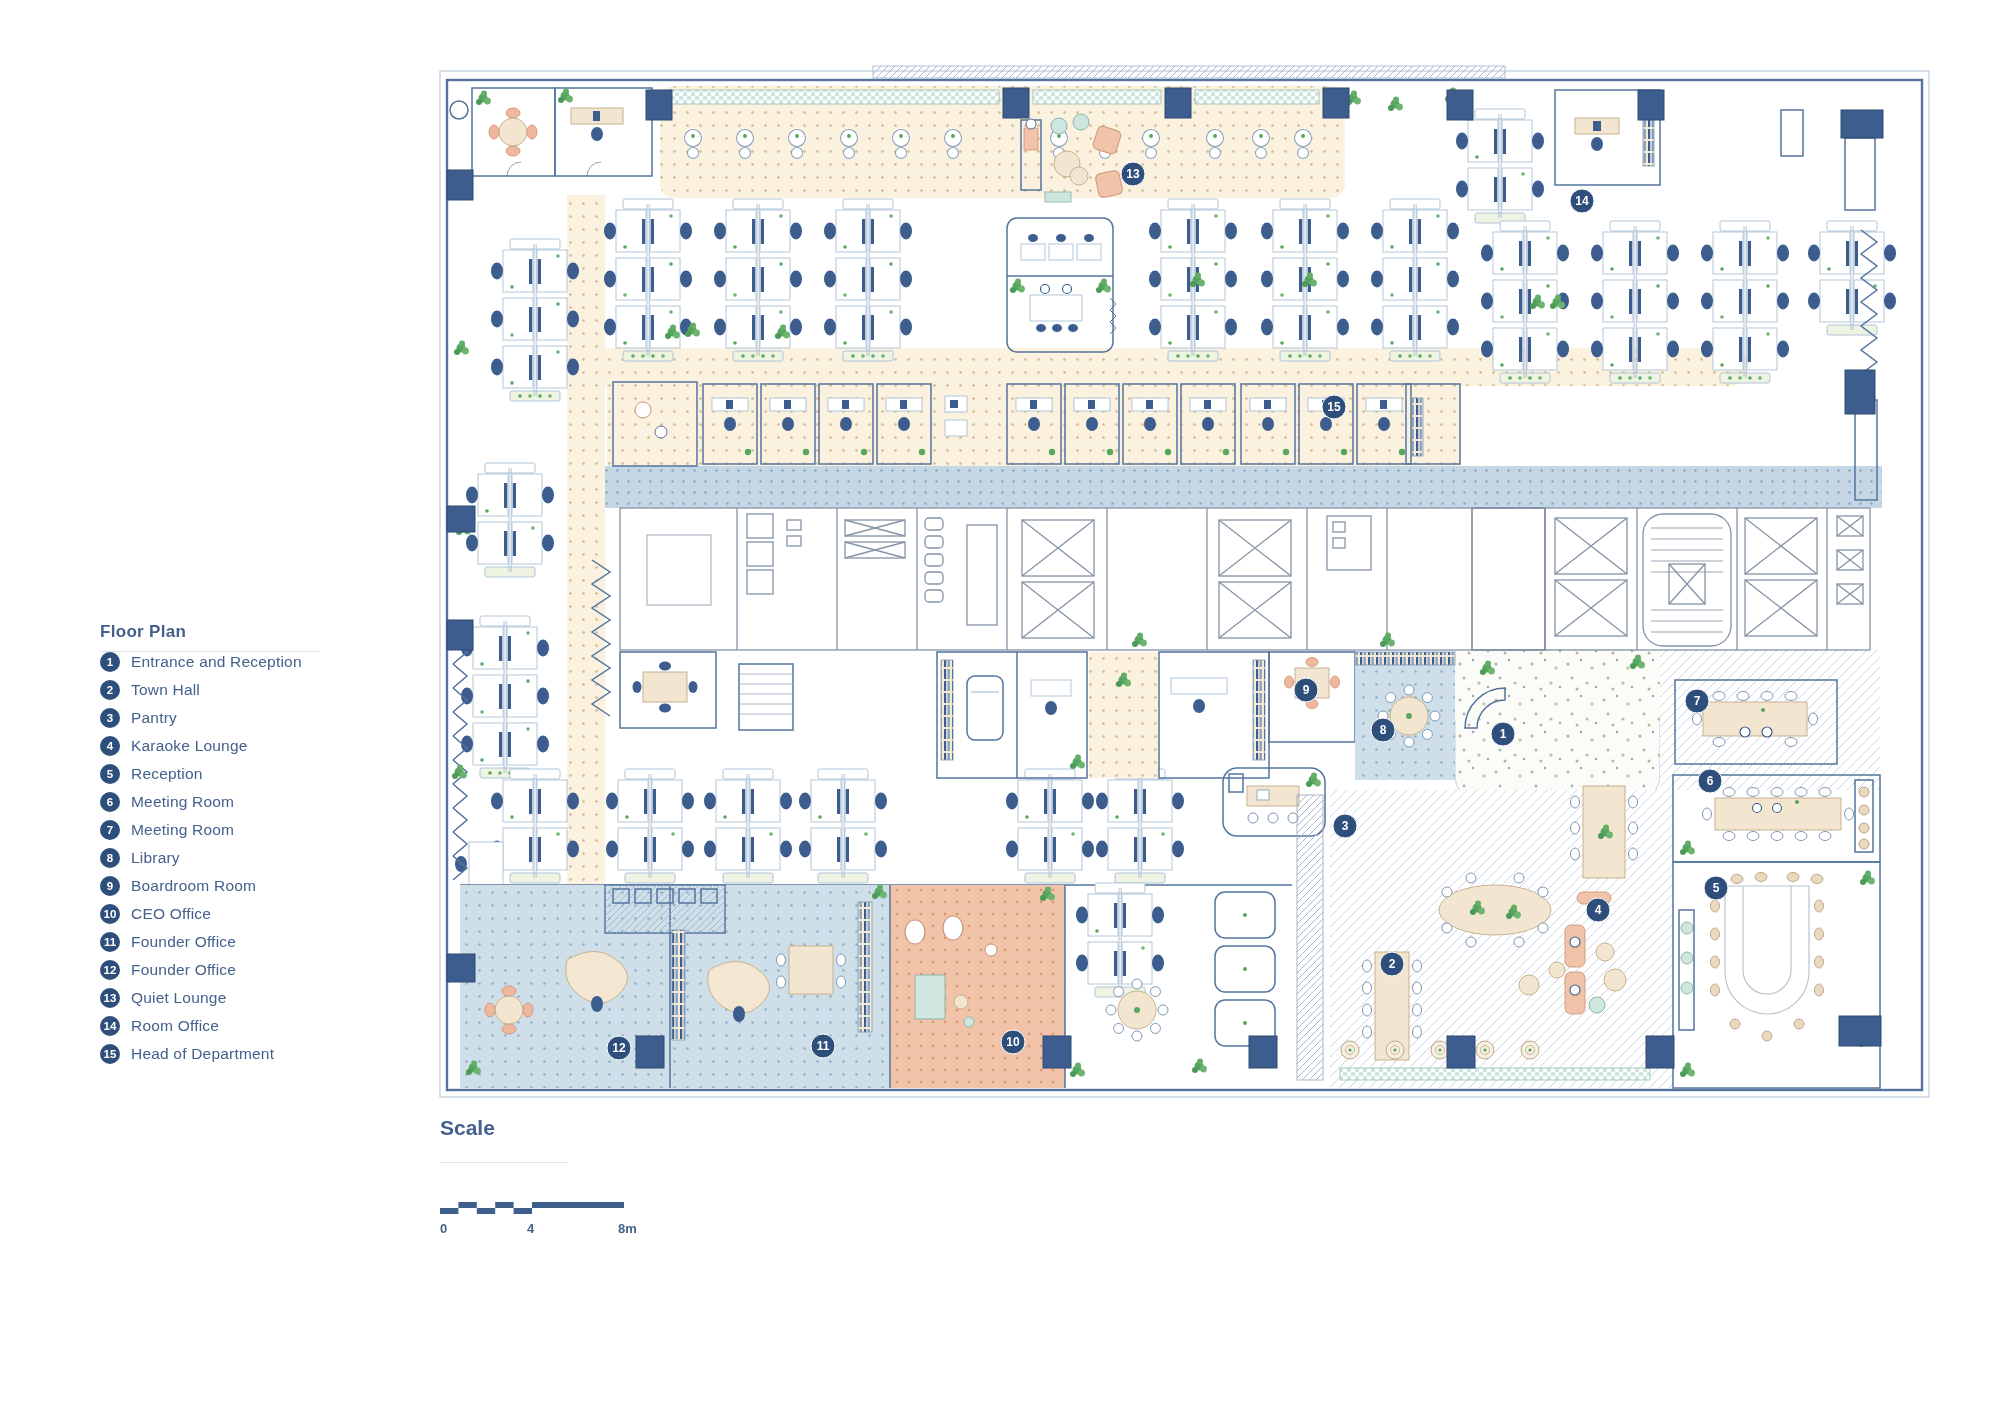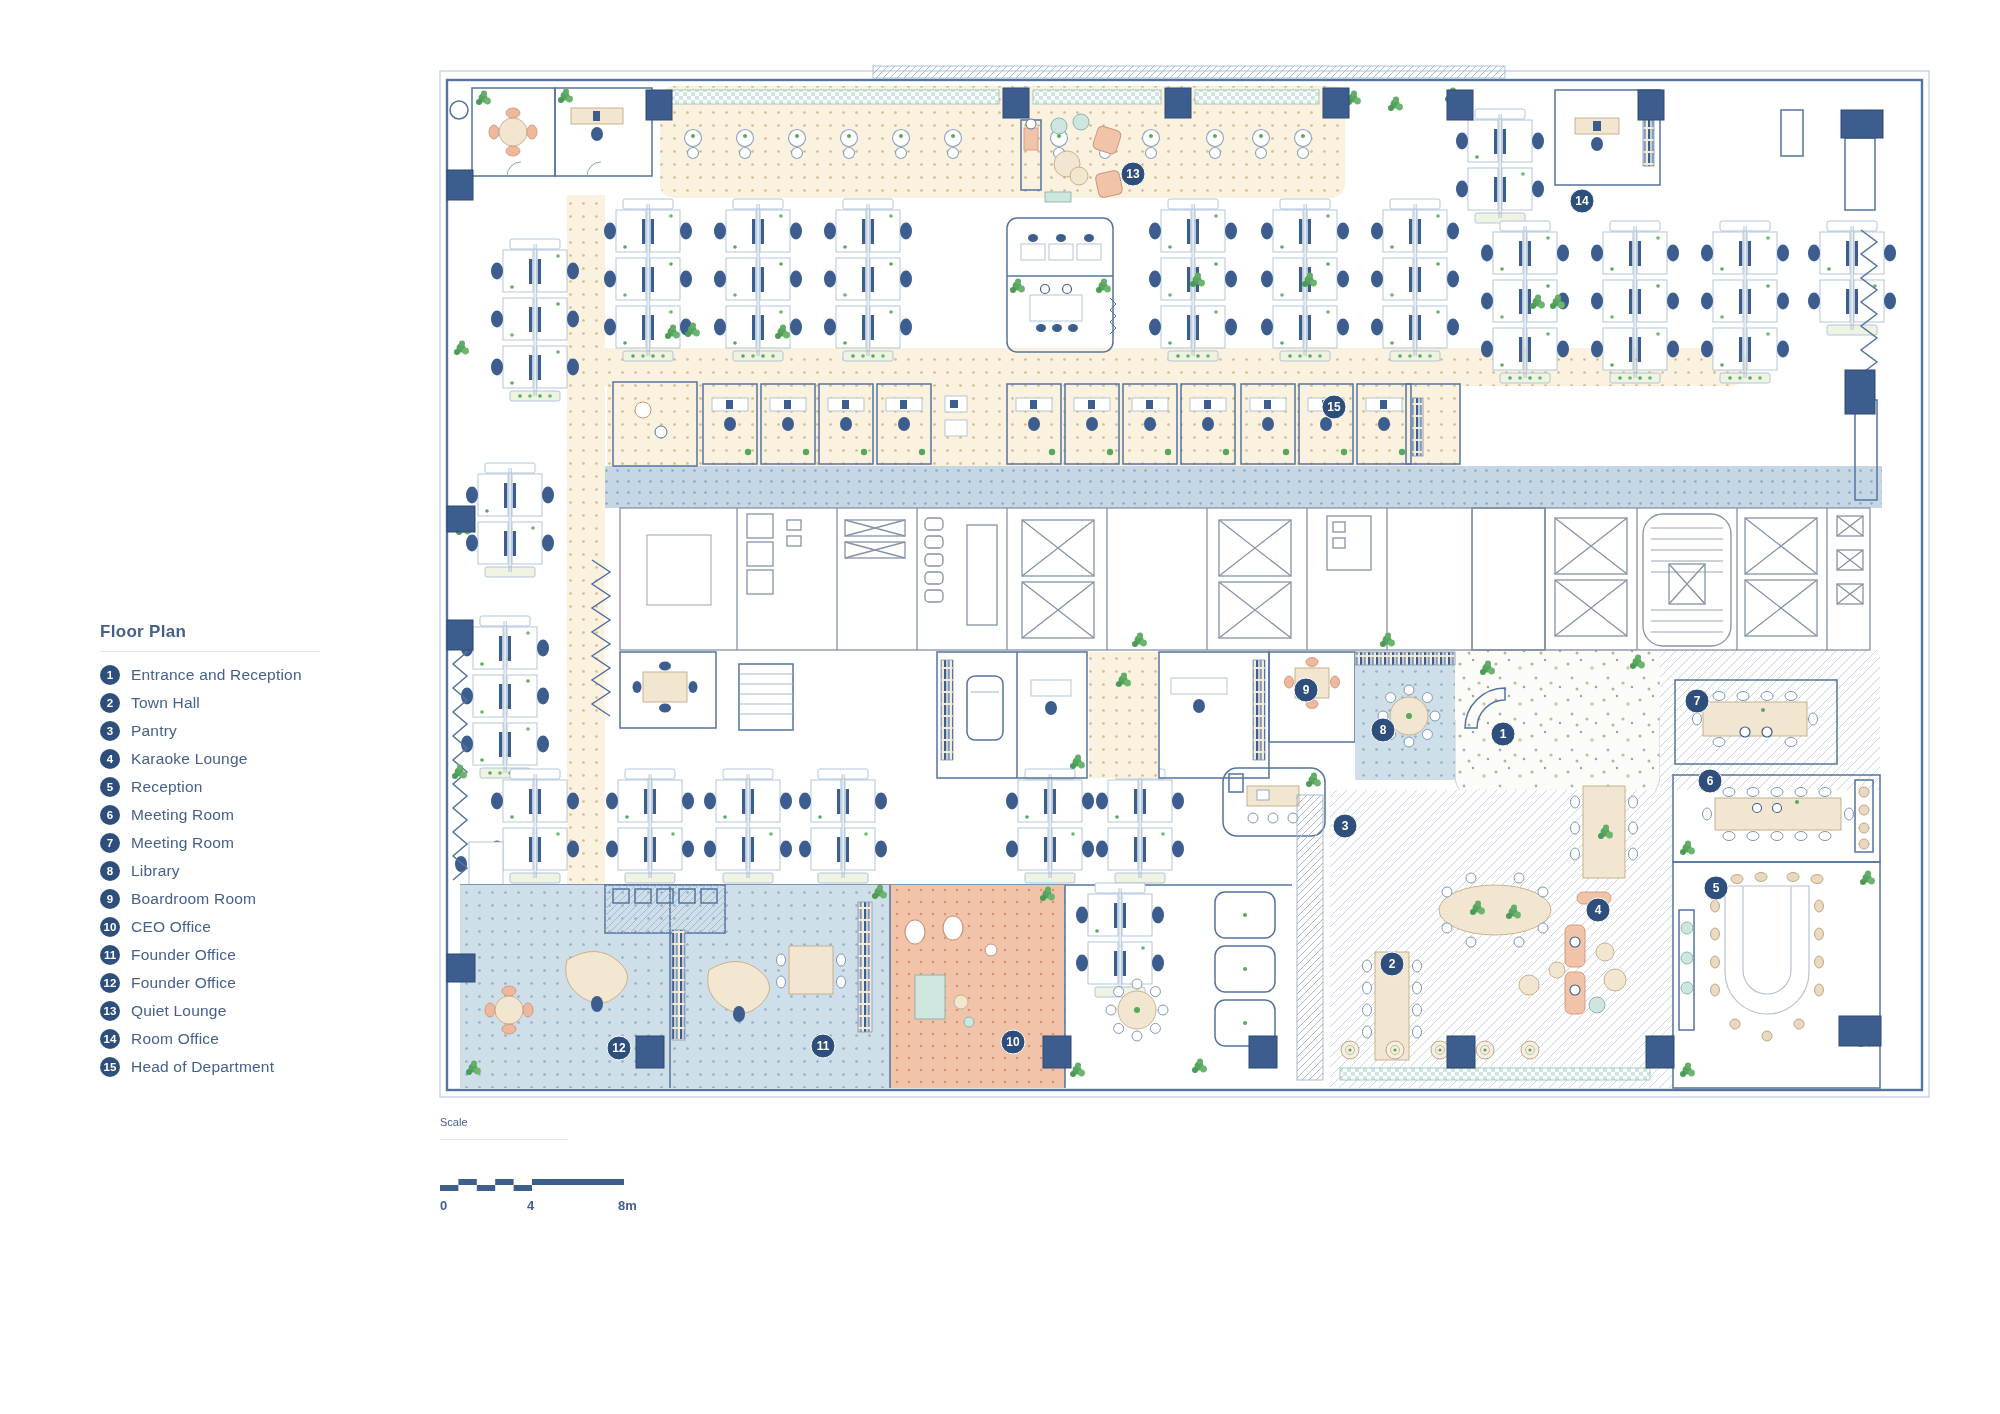"Floor Plan" .legend h2 { margin-bottom: 13px -> none }
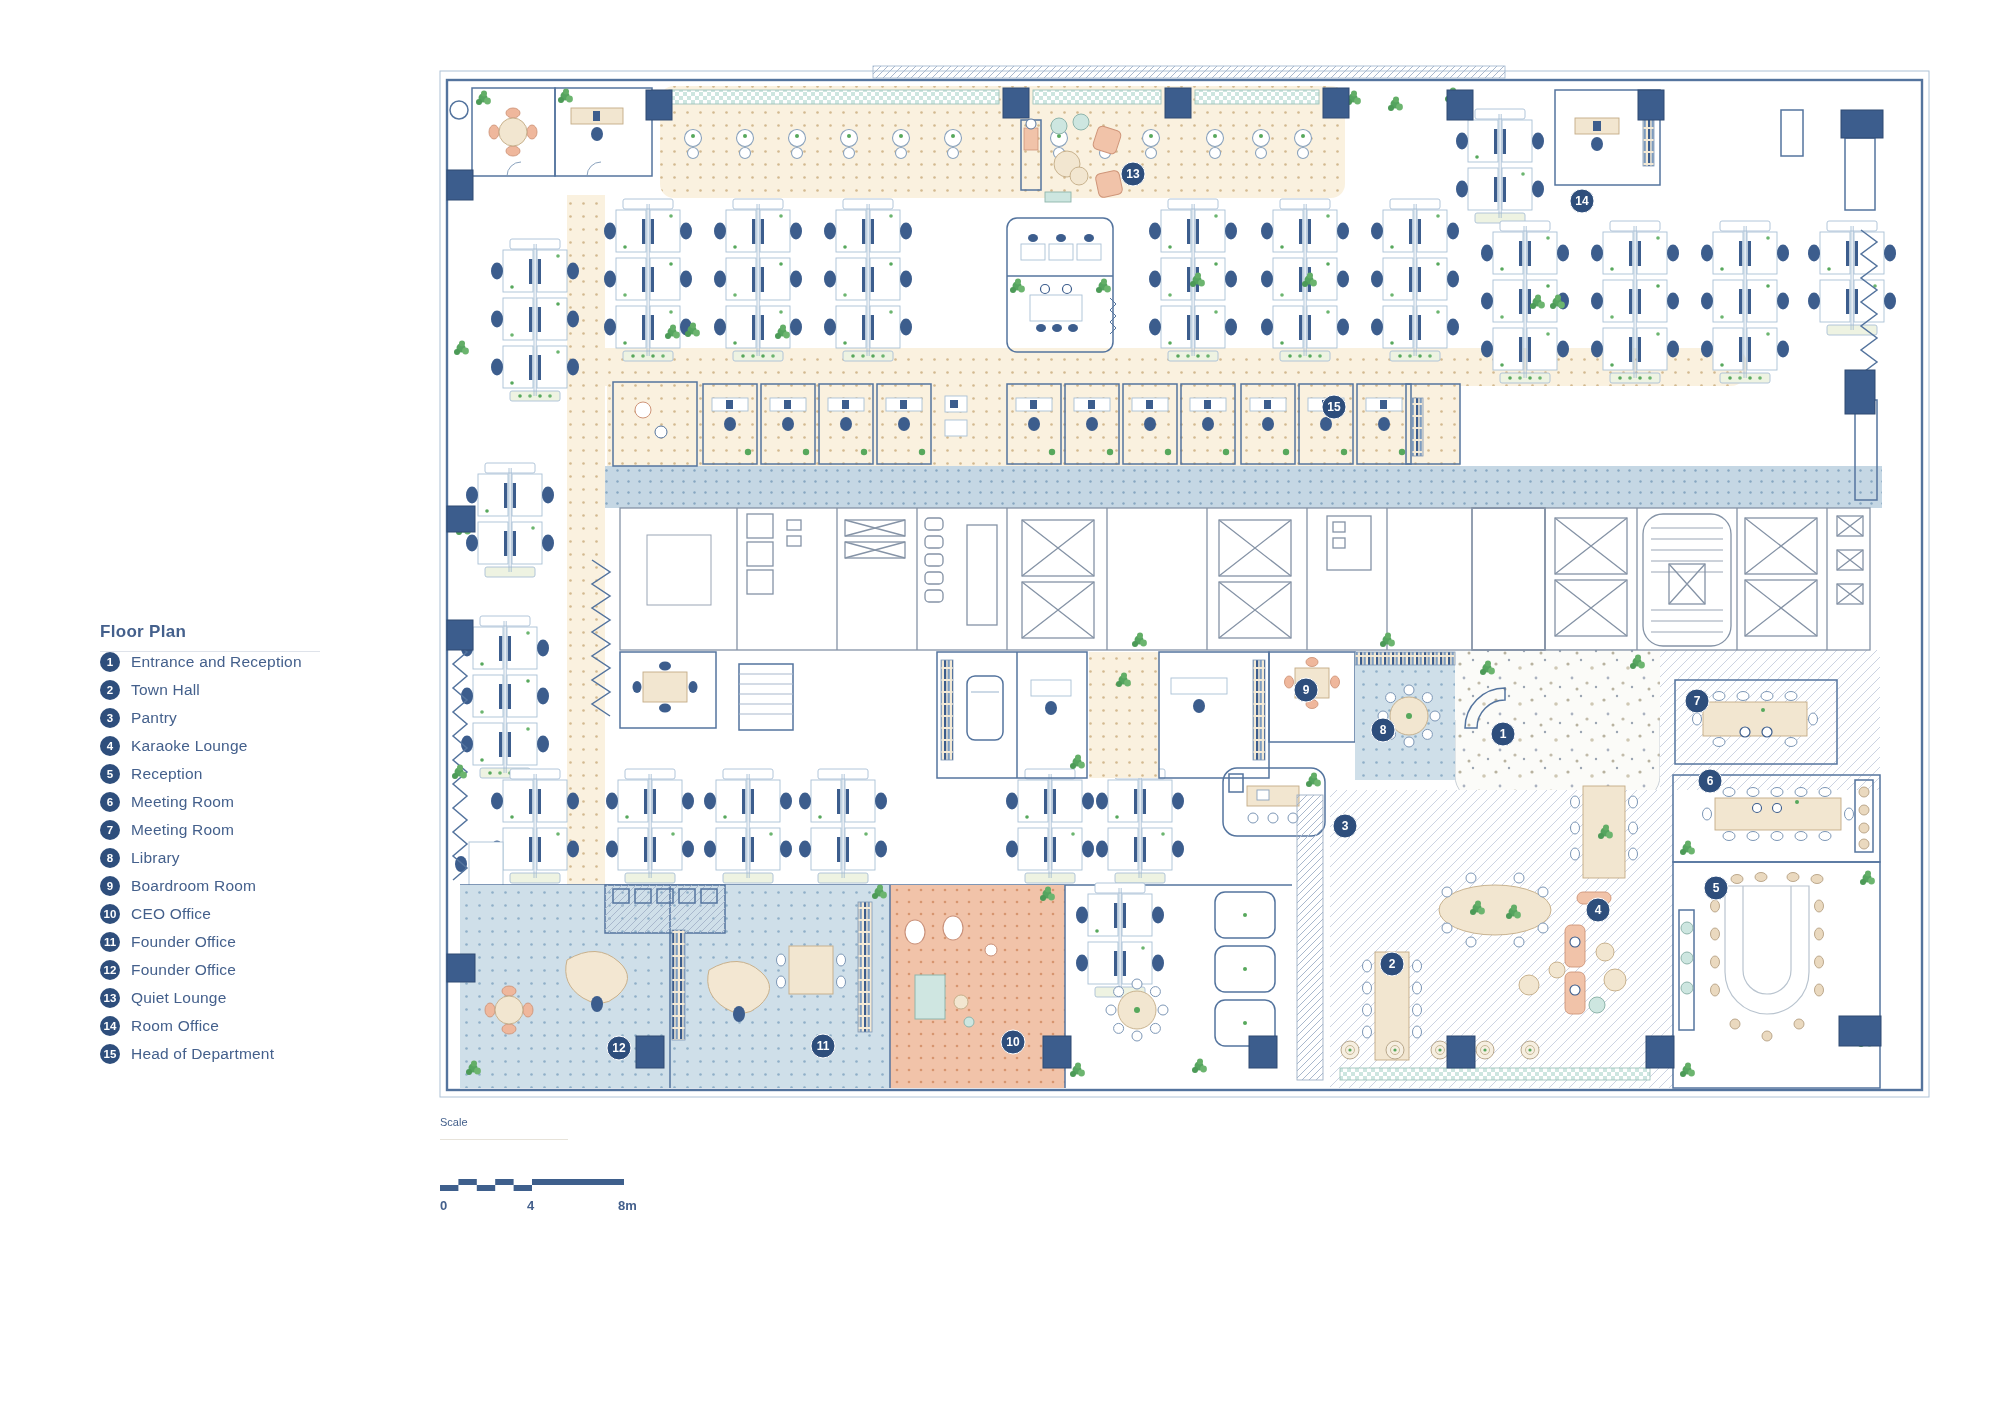"Scale" .scale h3 { font-size: 11px -> 21px; font-weight: 400 -> 700; padding-bottom: 11px -> 22px }
